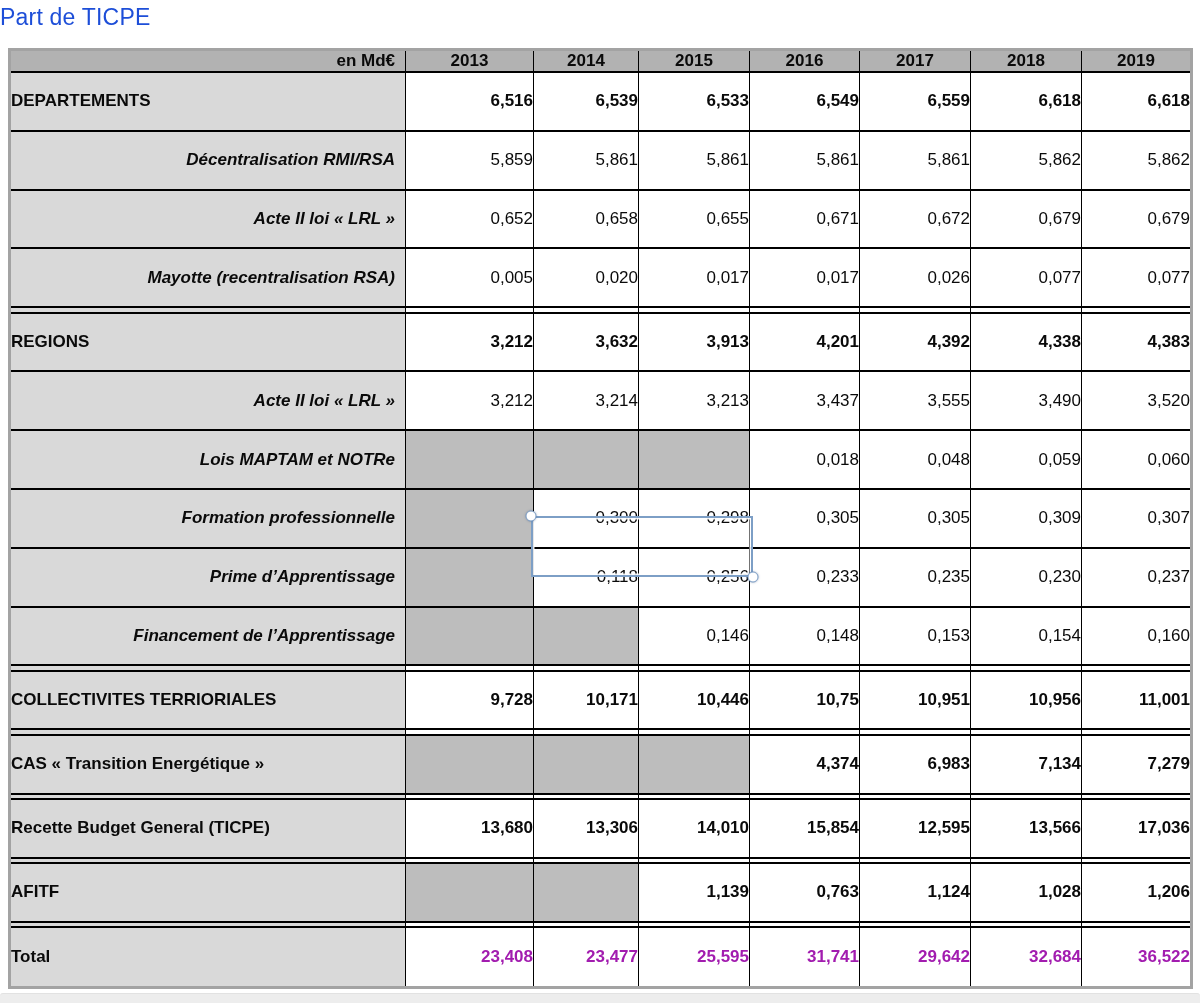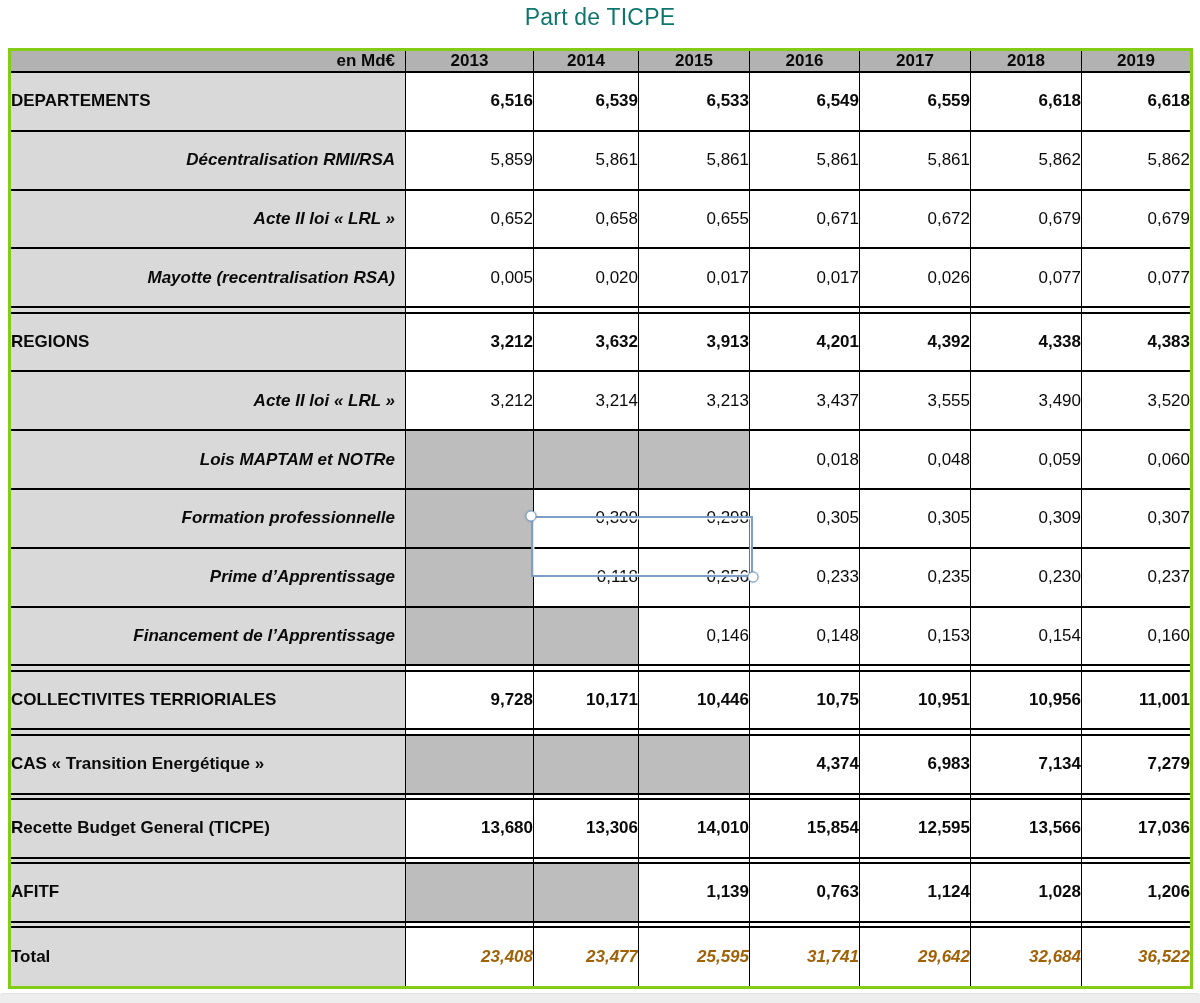"Part de TICPE" .title { color: #0f766e -> #1d4ed8; text-align: center -> none }
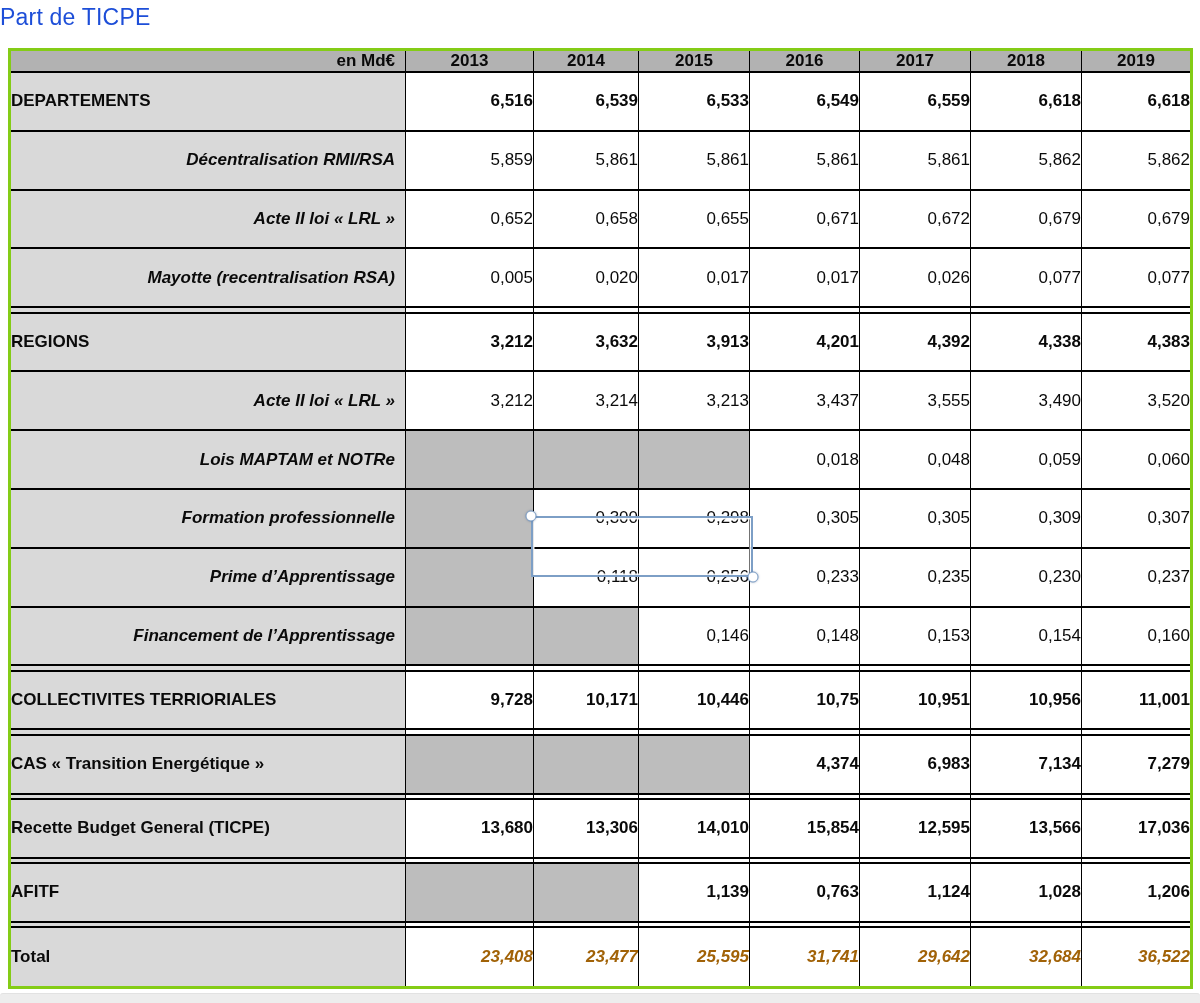"en Md€" table.grid { border: 3px solid #84cc16 -> 3px solid #a3a3a3 }
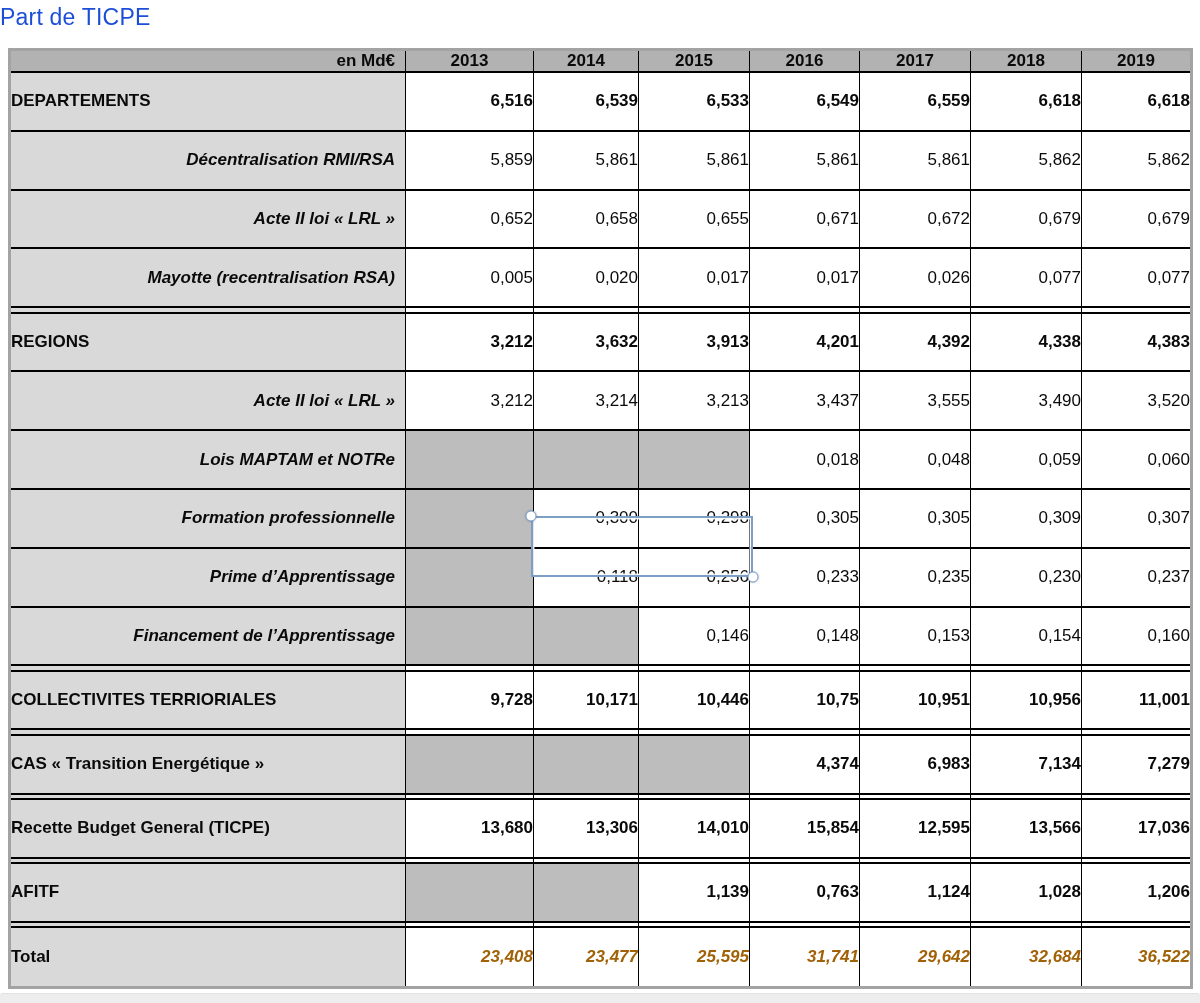"23,408" tr.total td.val { color: #a16207 -> #a21caf; font-style: italic -> none }
